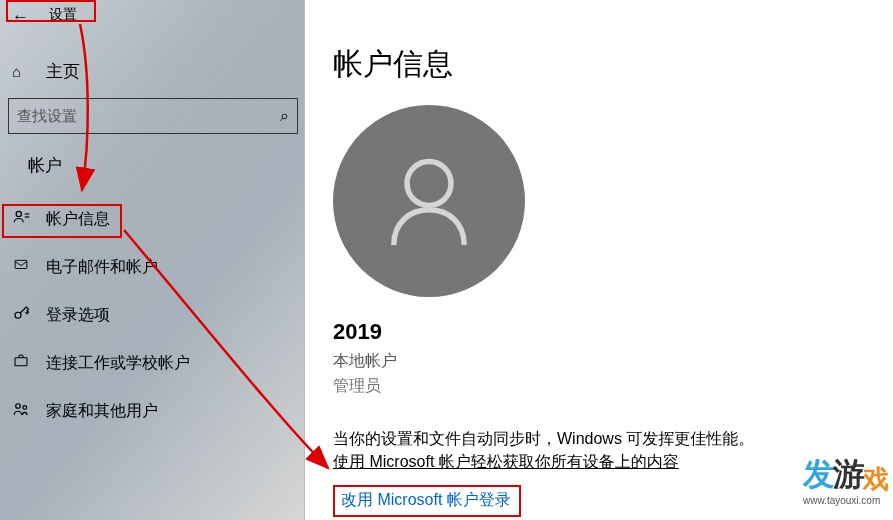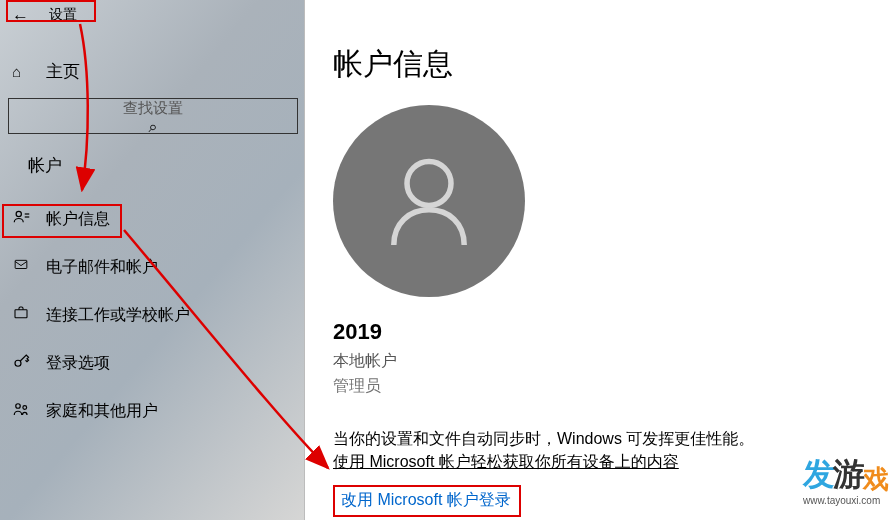"查找设置" .search-row { flex-direction: column -> none }
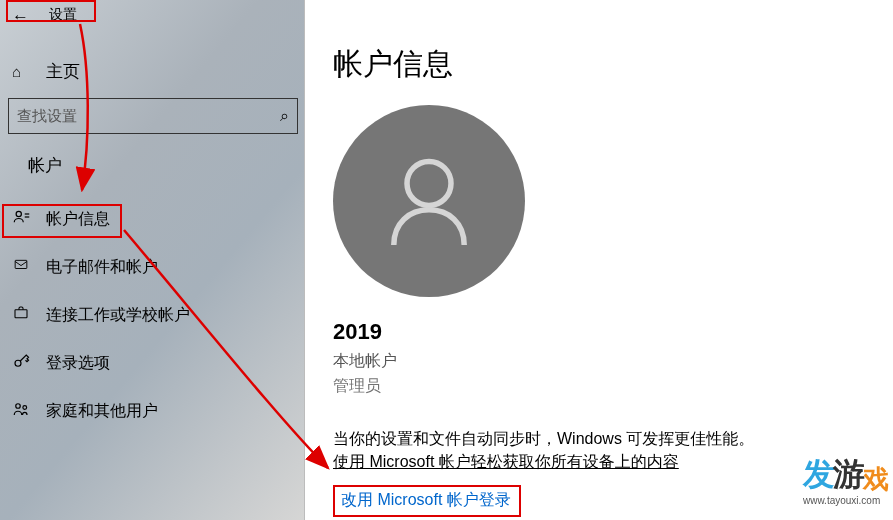"连接工作或学校帐户" div.menu-item { order: before "登录选项" -> after "登录选项" }
